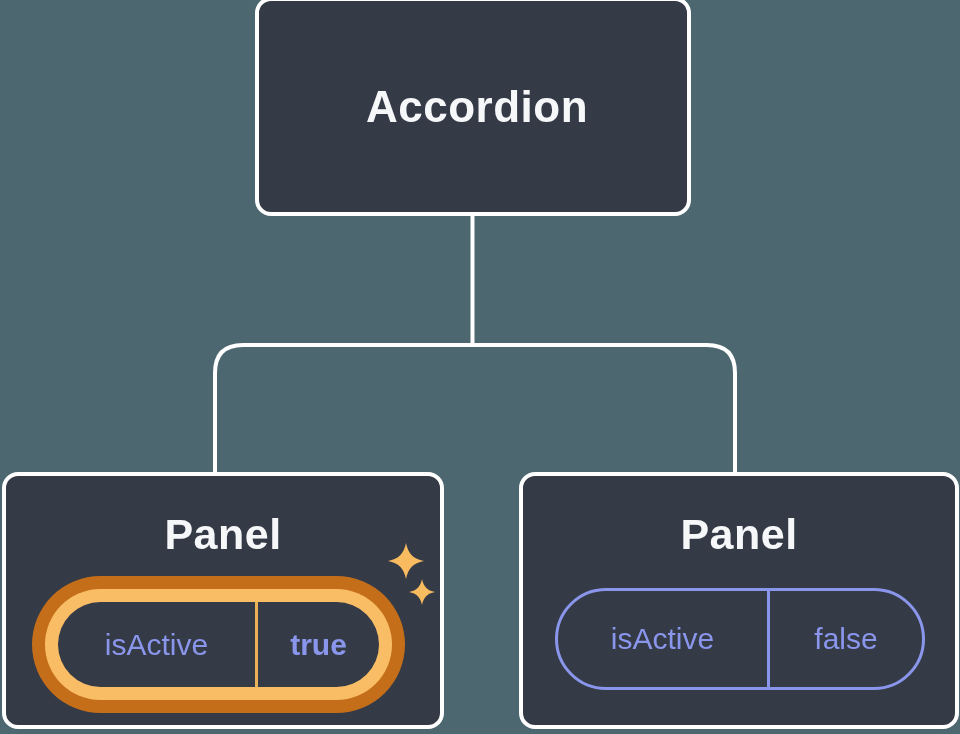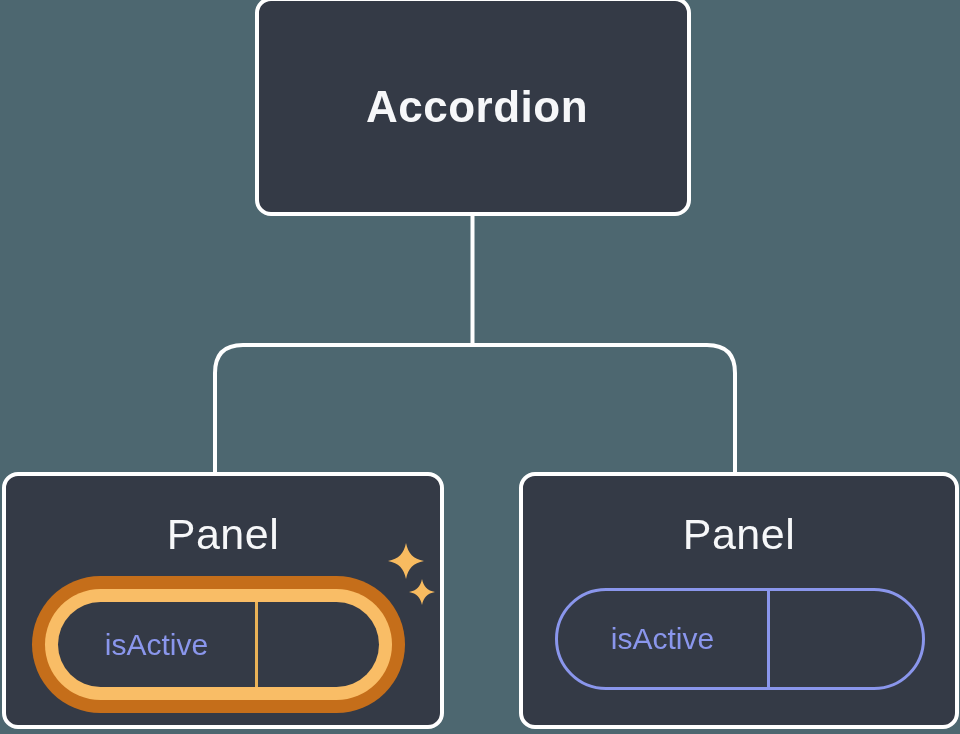"Panel" .panel-title { font-weight: 400 -> 700 }
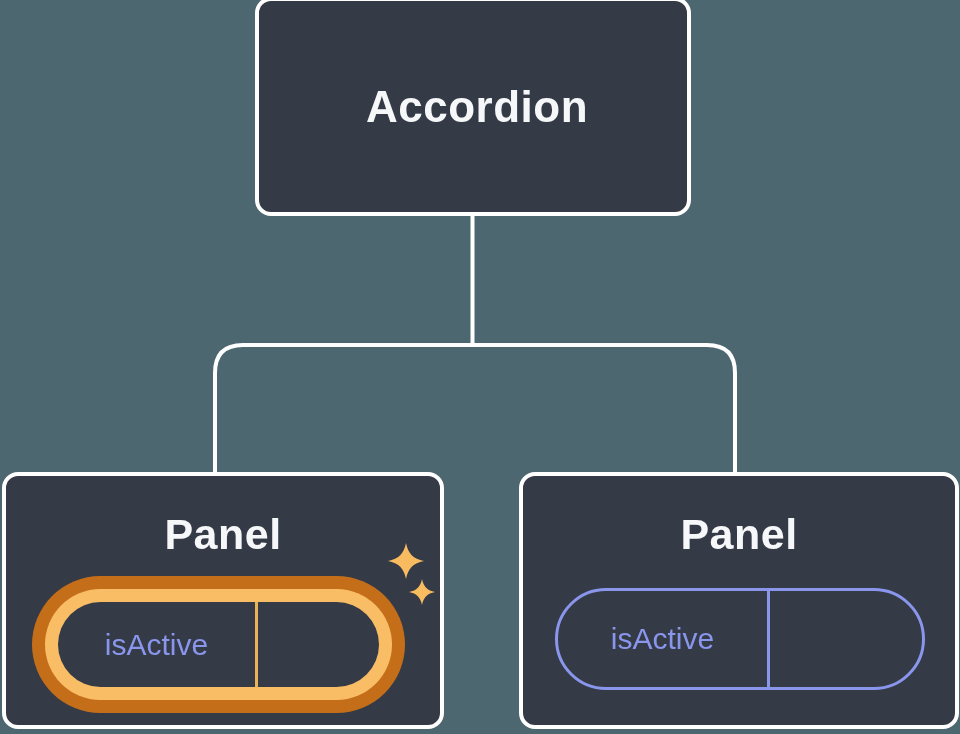"true" span.state-cell { html: none -> <span>true</span> }
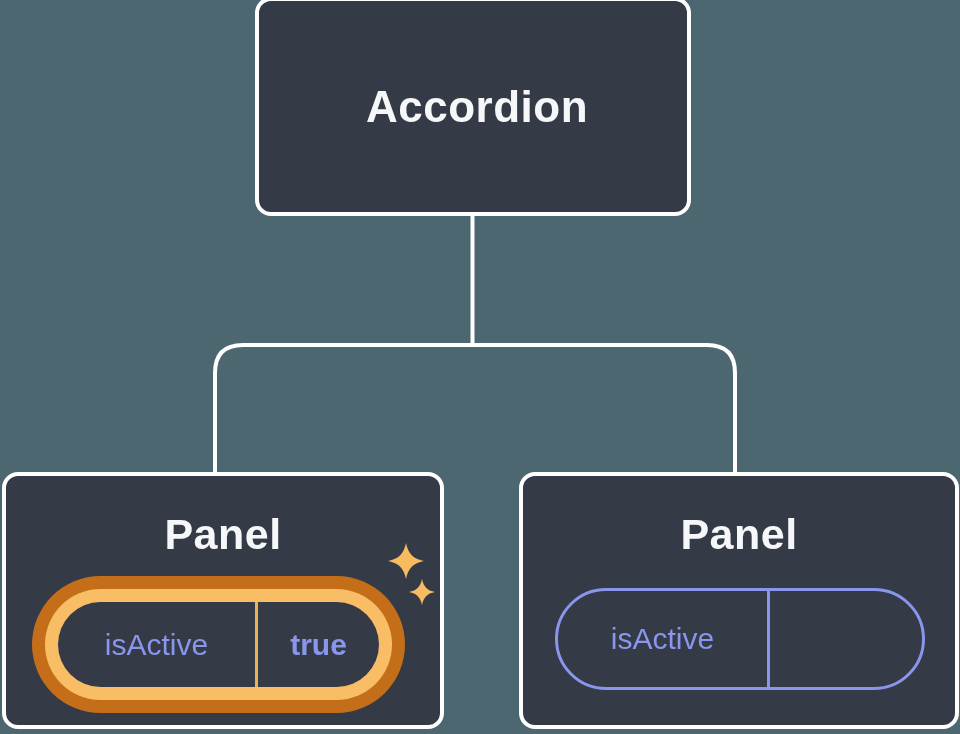"false" span.state-cell { html: none -> <span>false</span> }
